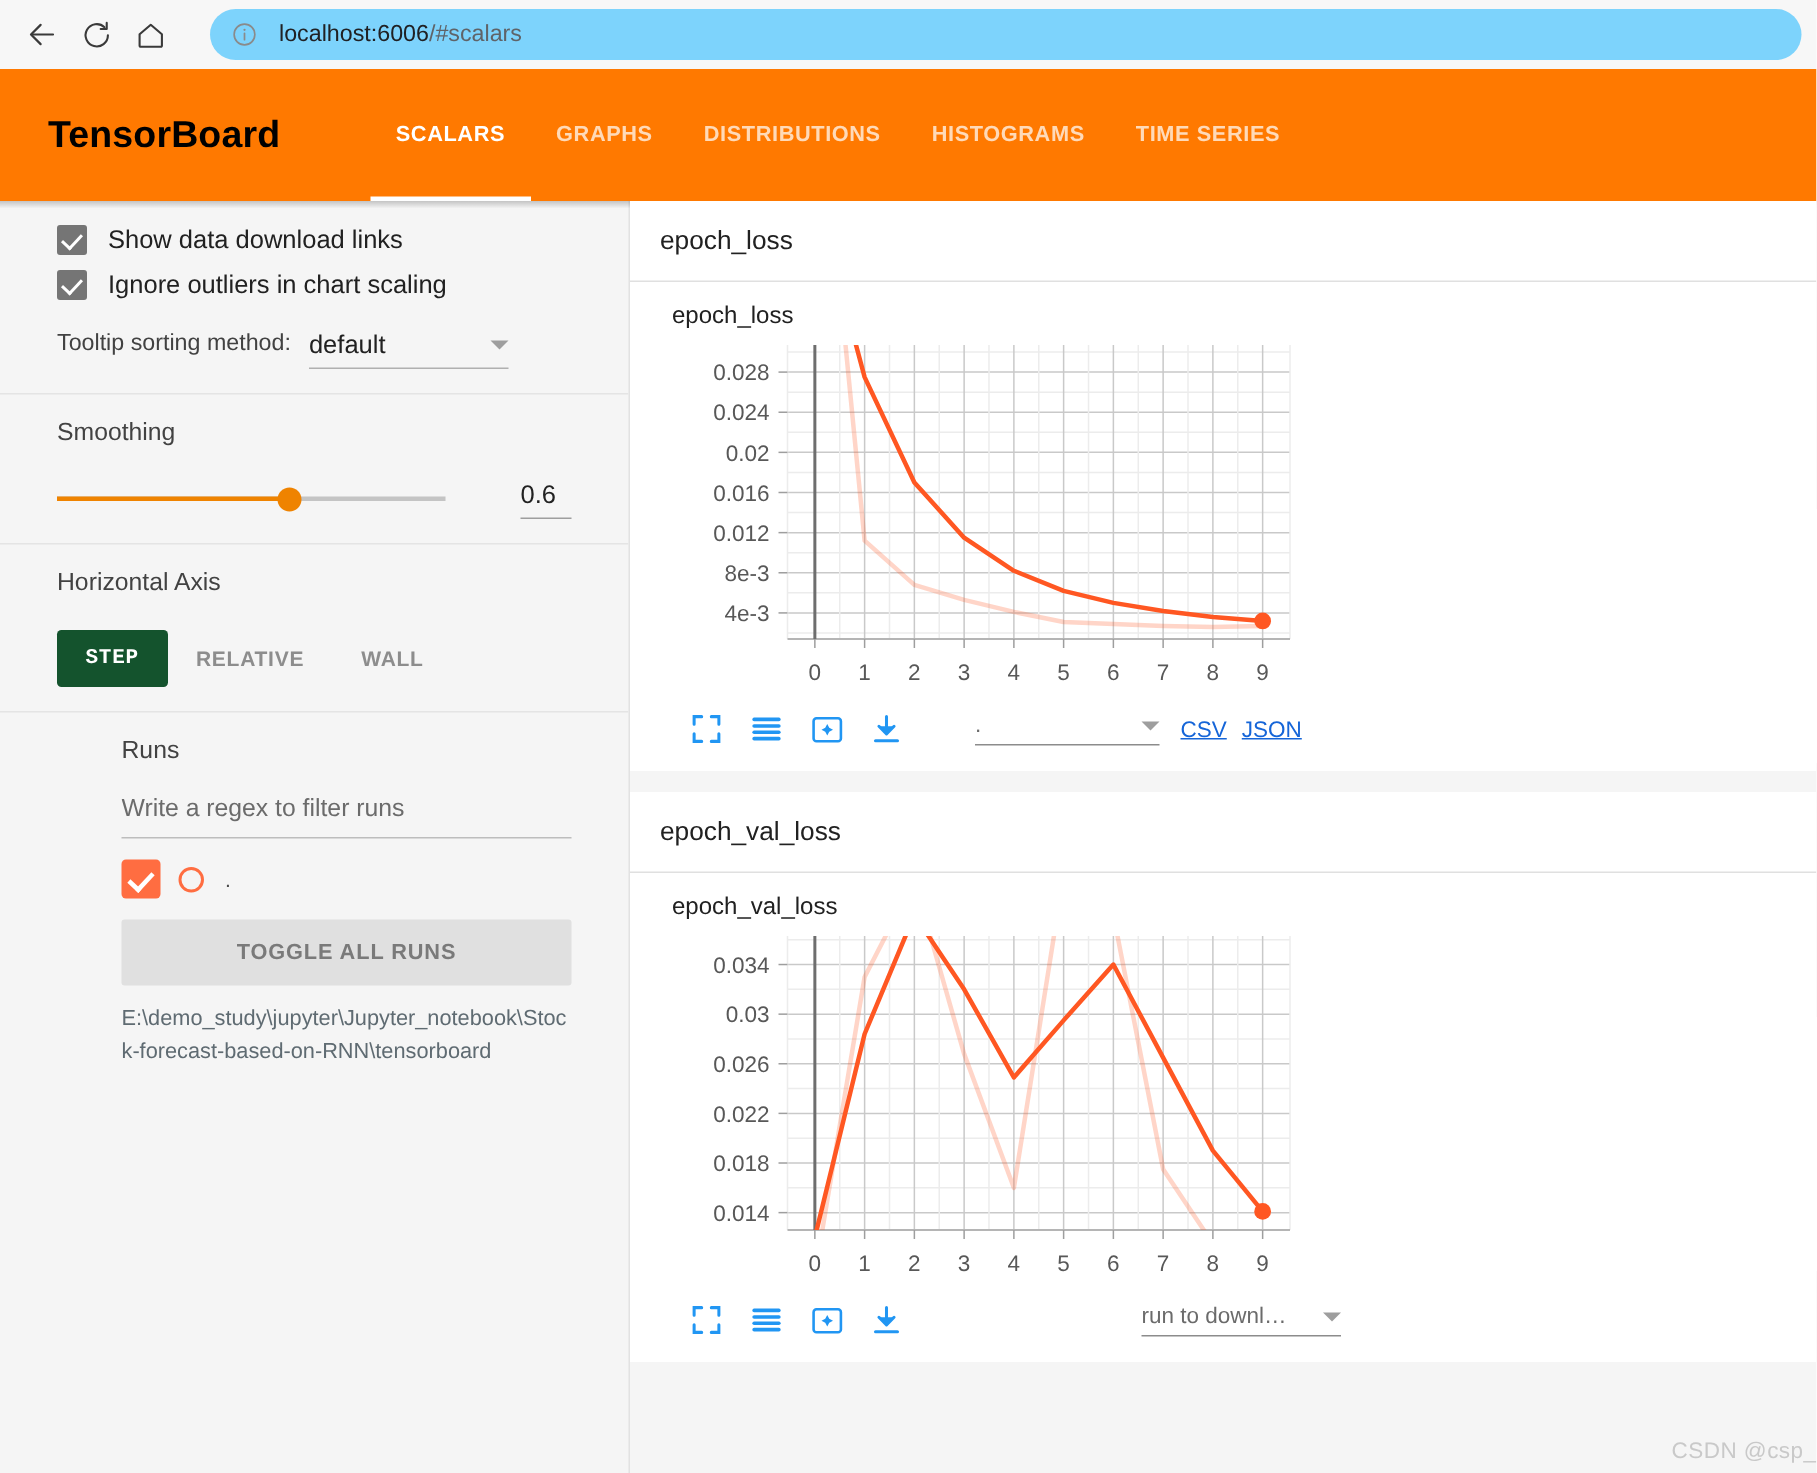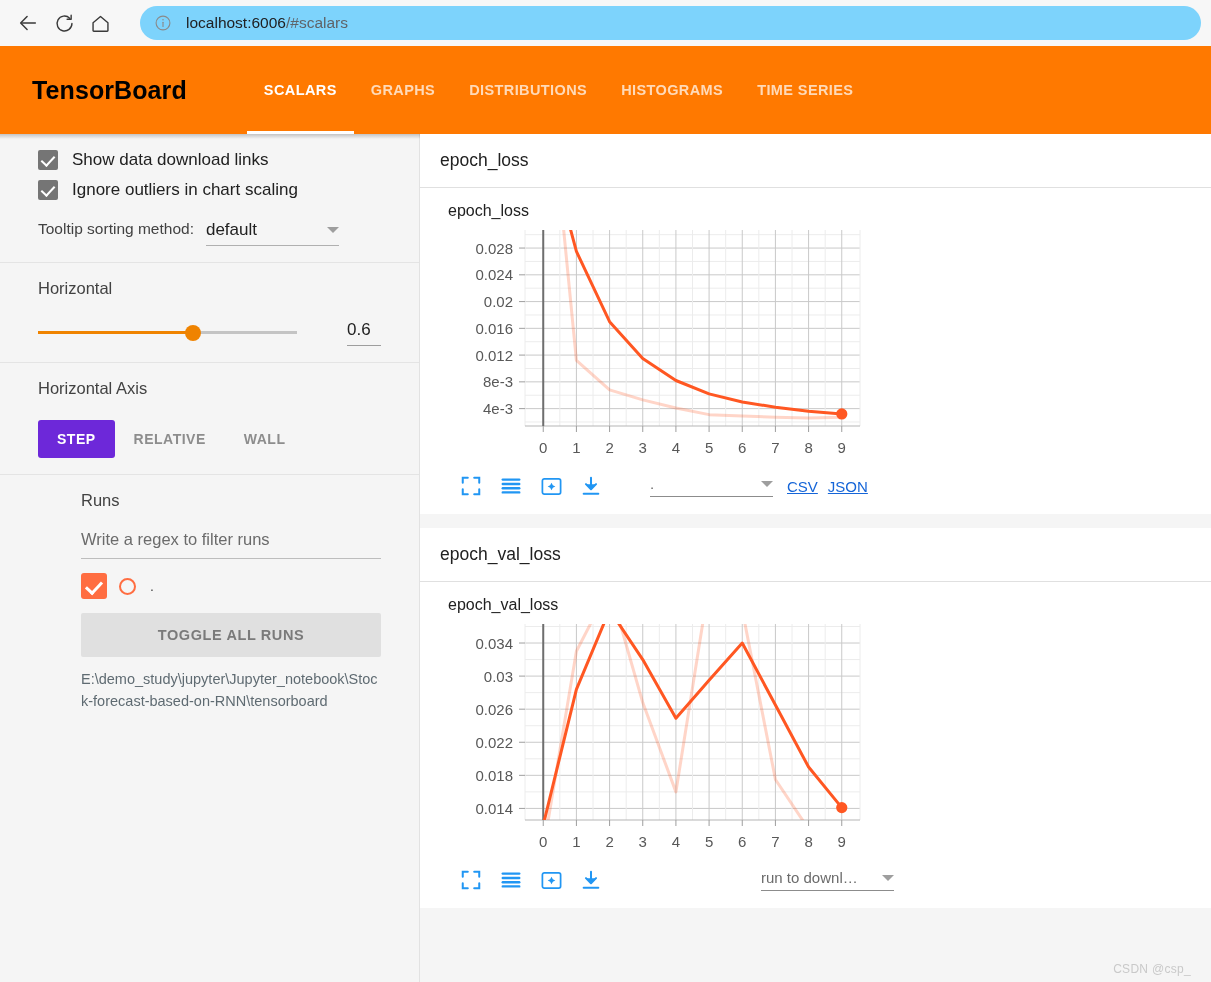"Horizontal" div.sec-title { text: Horizontal -> Smoothing }
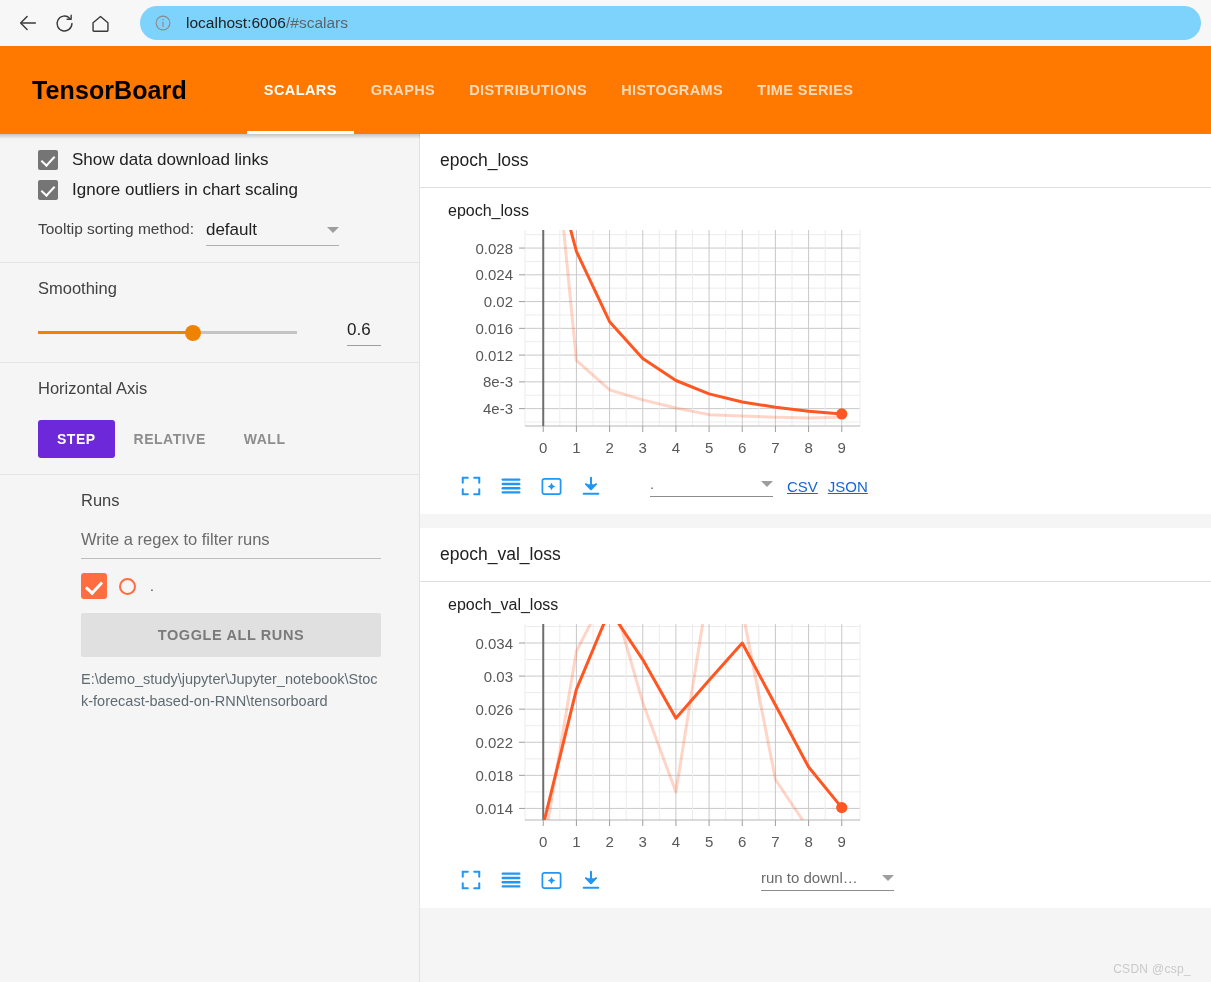"STEP" .axis-btn.active { background: #6d28d9 -> #14532d; font-family: none -> Liberation Mono, monospace }
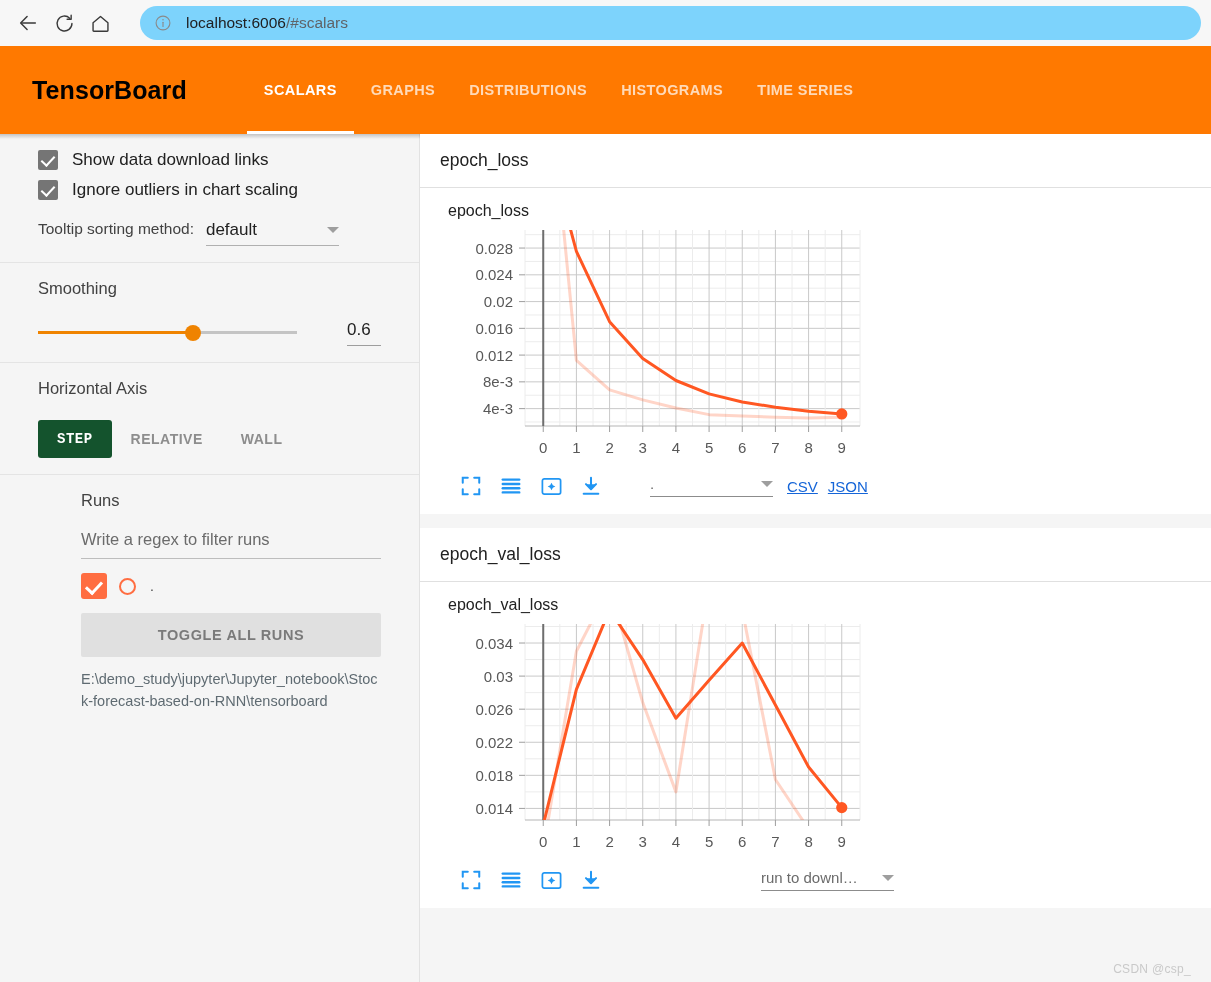"CSDN @csp_" #watermark { font-size: 12px -> 15px; right: 20px -> 0 }
